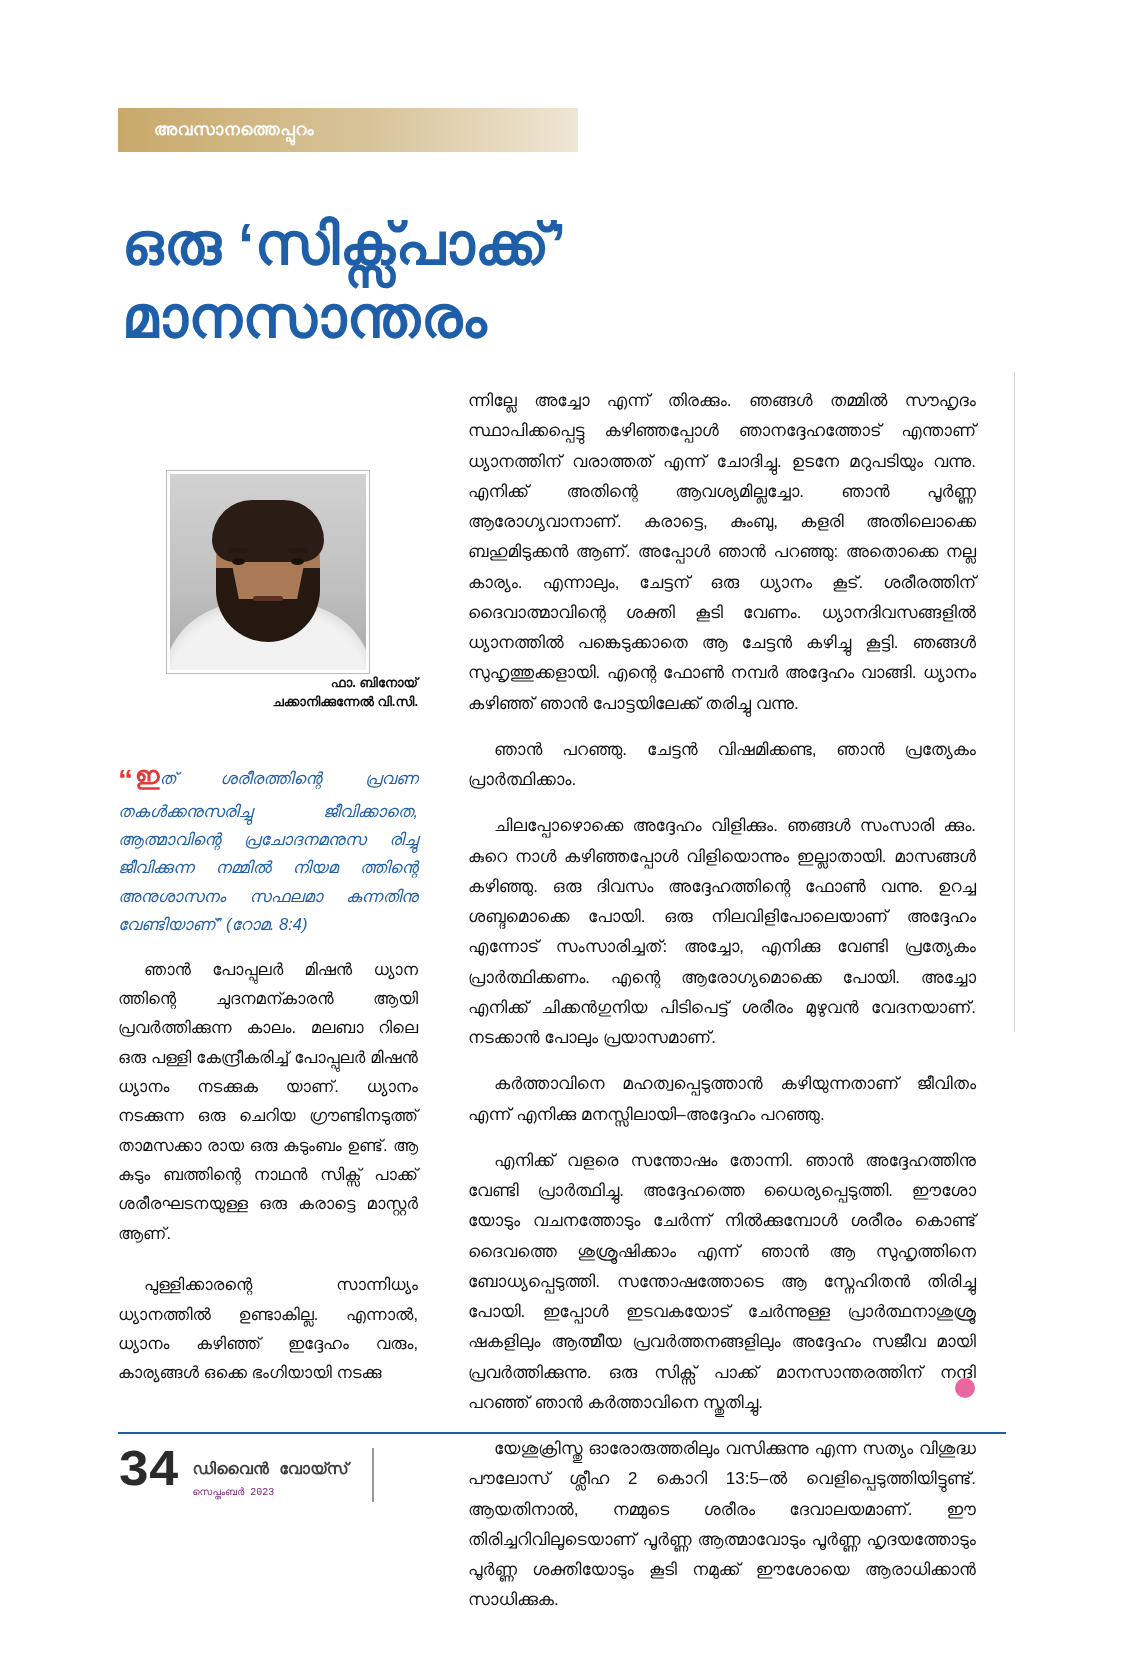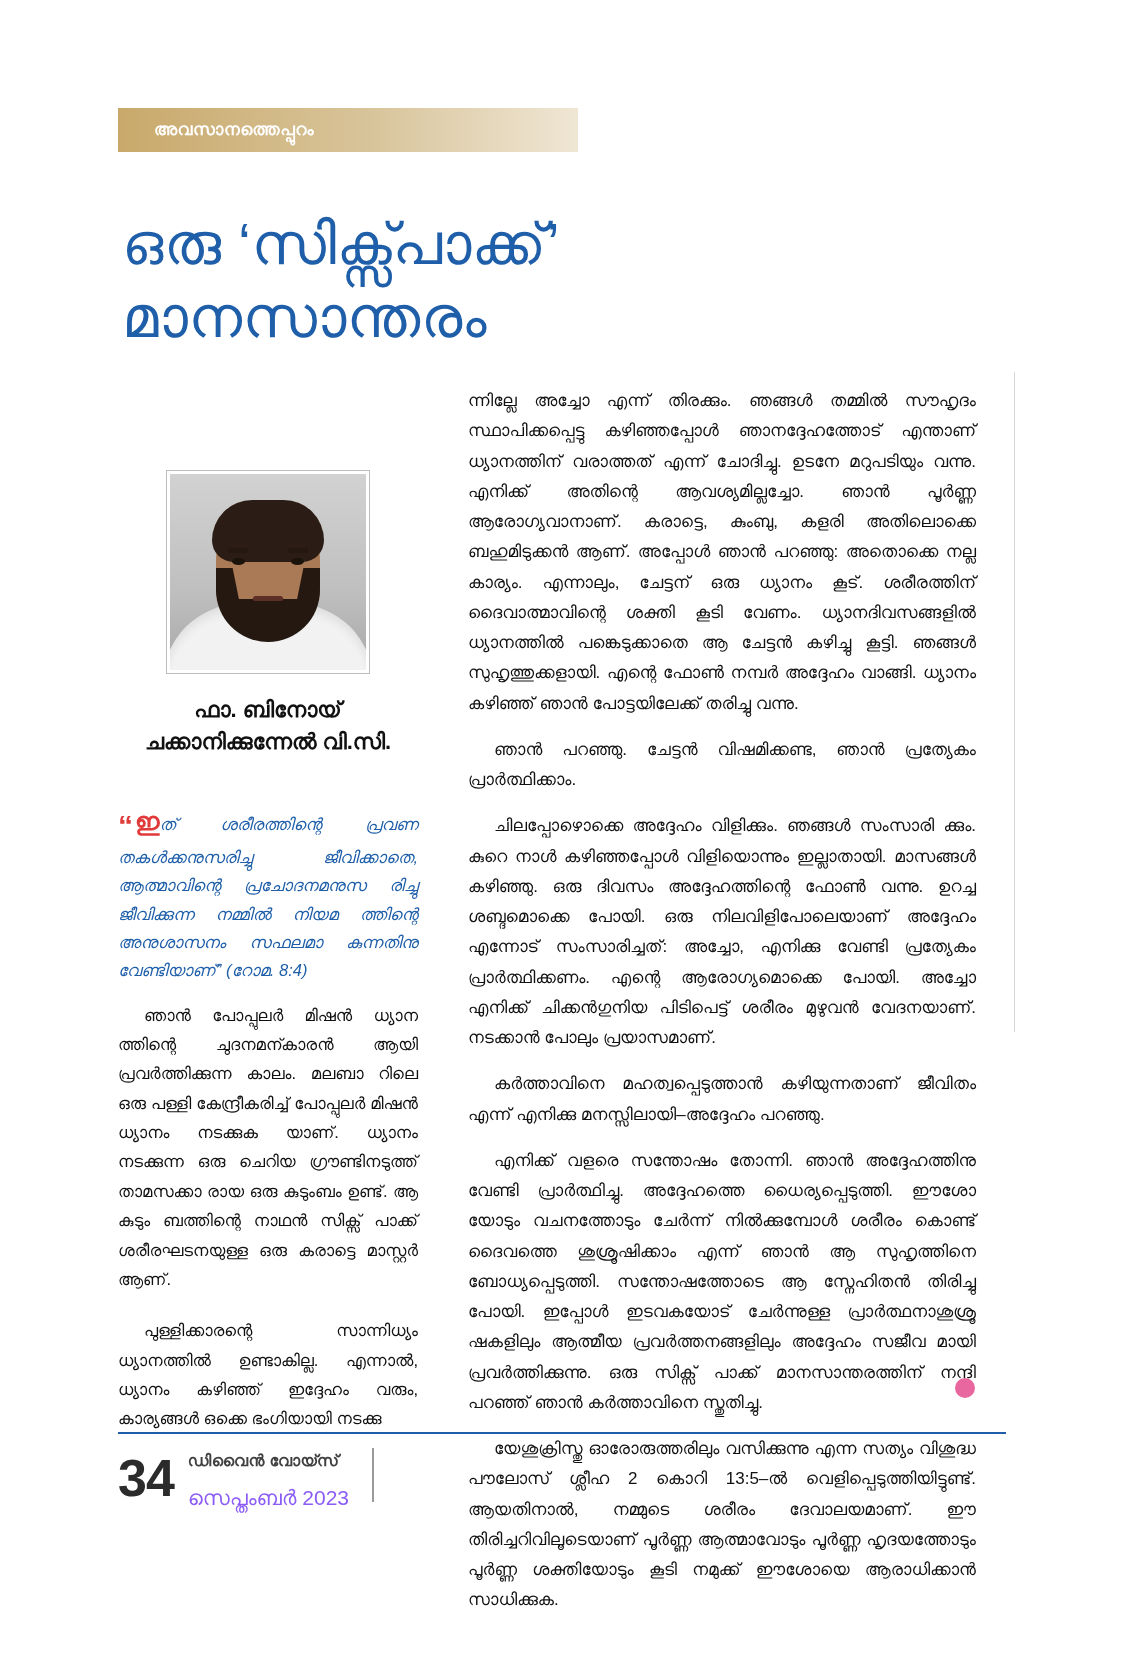"ഒരു ‘സിക്സ്പാക്ക്’" .headline { font-weight: normal -> bold }
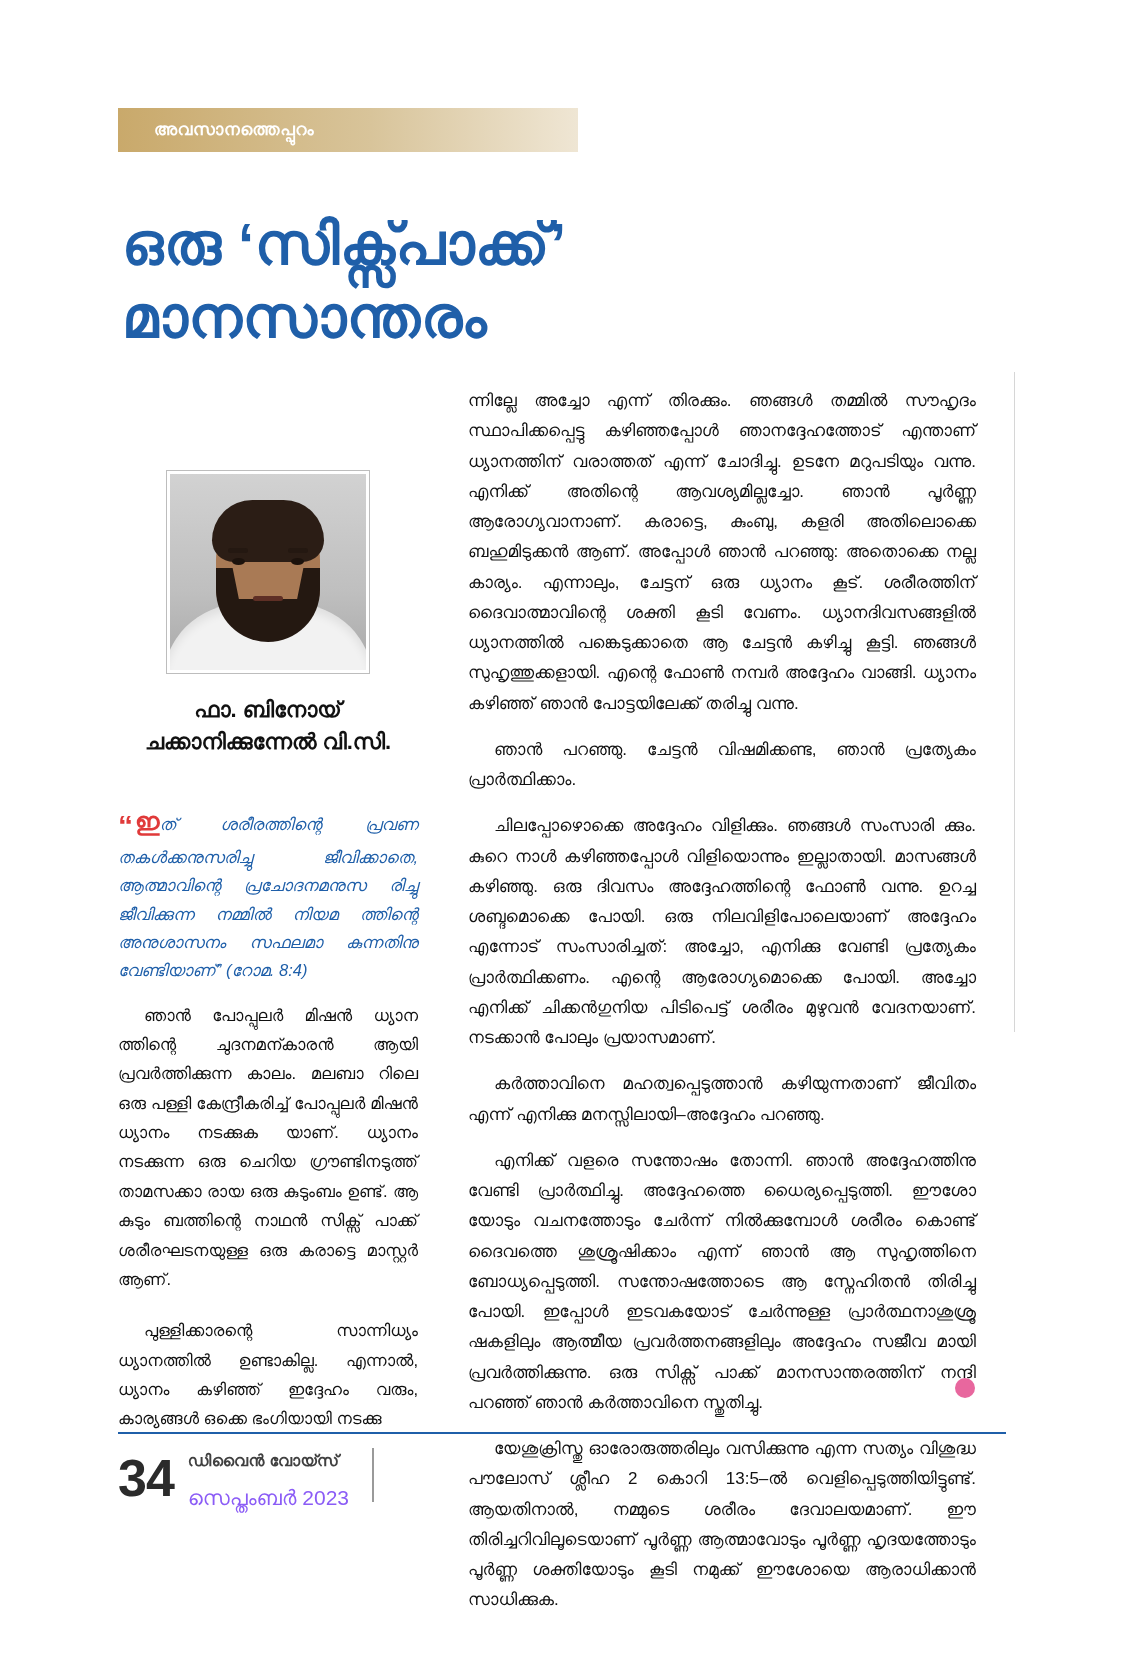"ഫാ. ബിനോയ്" .caption { font-size: 22px -> 13px; margin-top: 20px -> 0; text-align: center -> right }
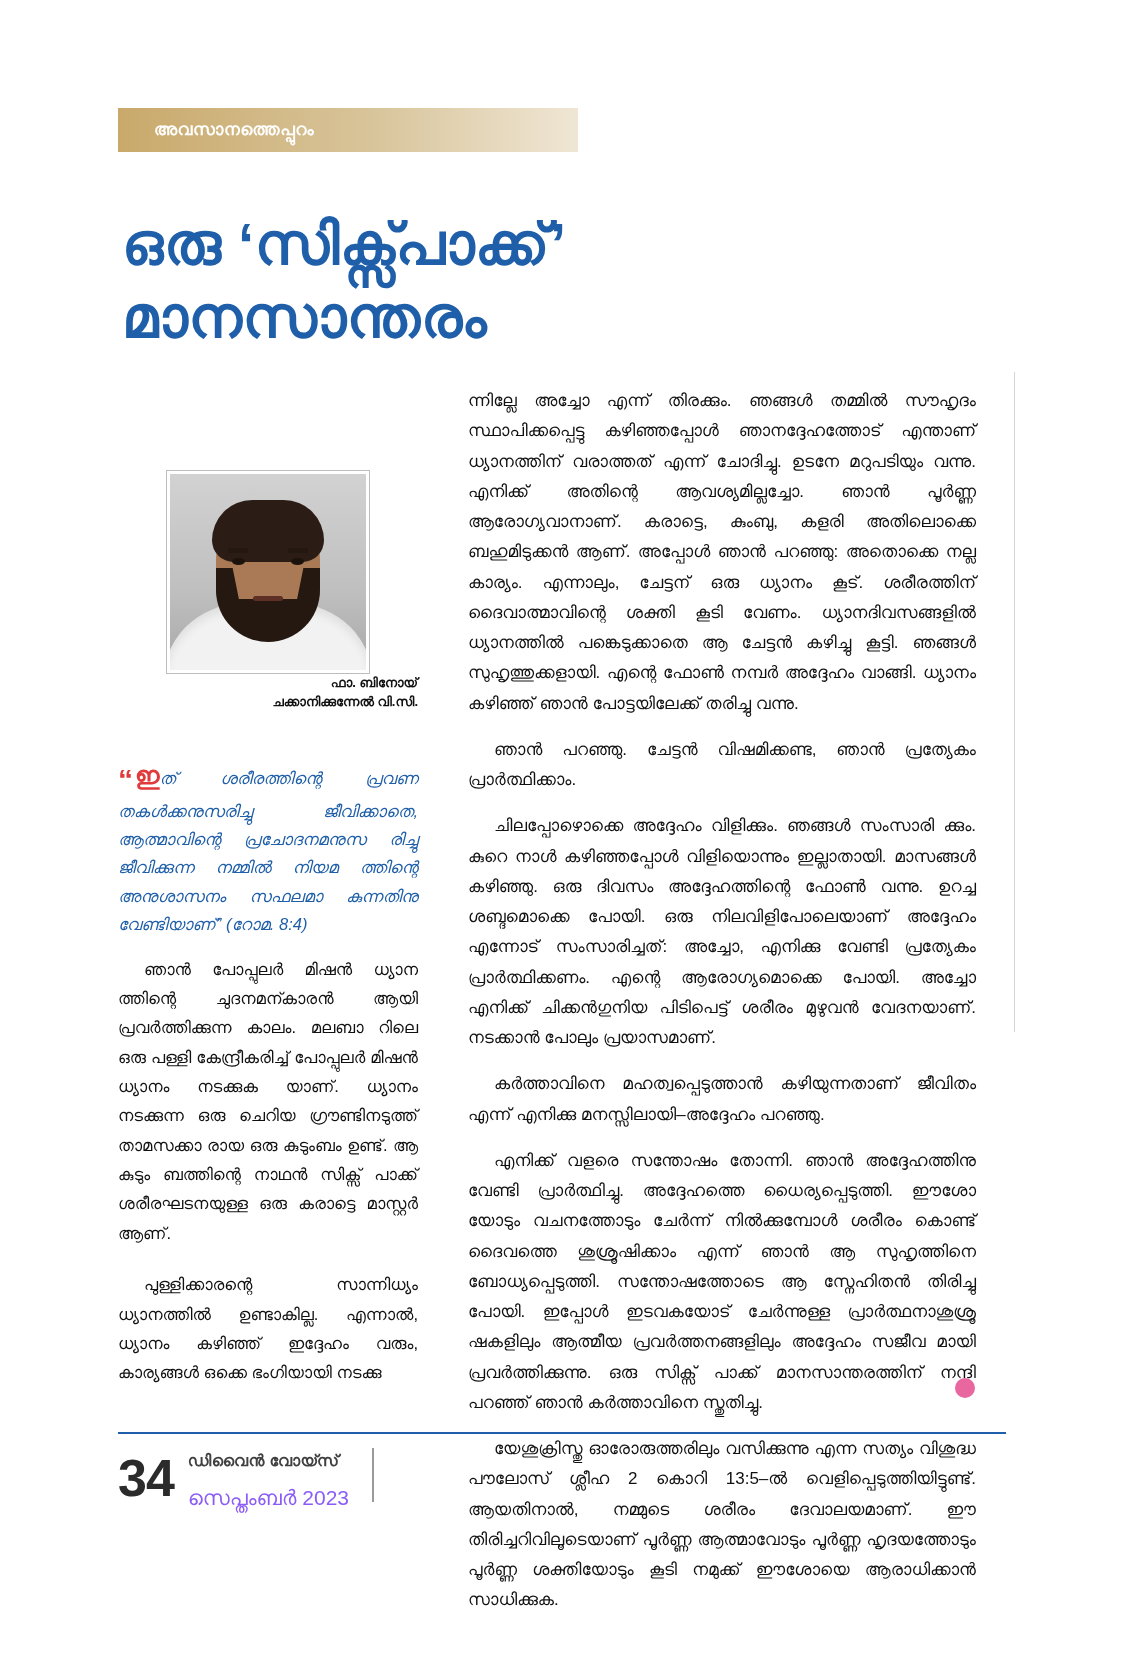"34" .folio { align-items: center -> flex-end; font-family: none -> Liberation Mono, monospace }
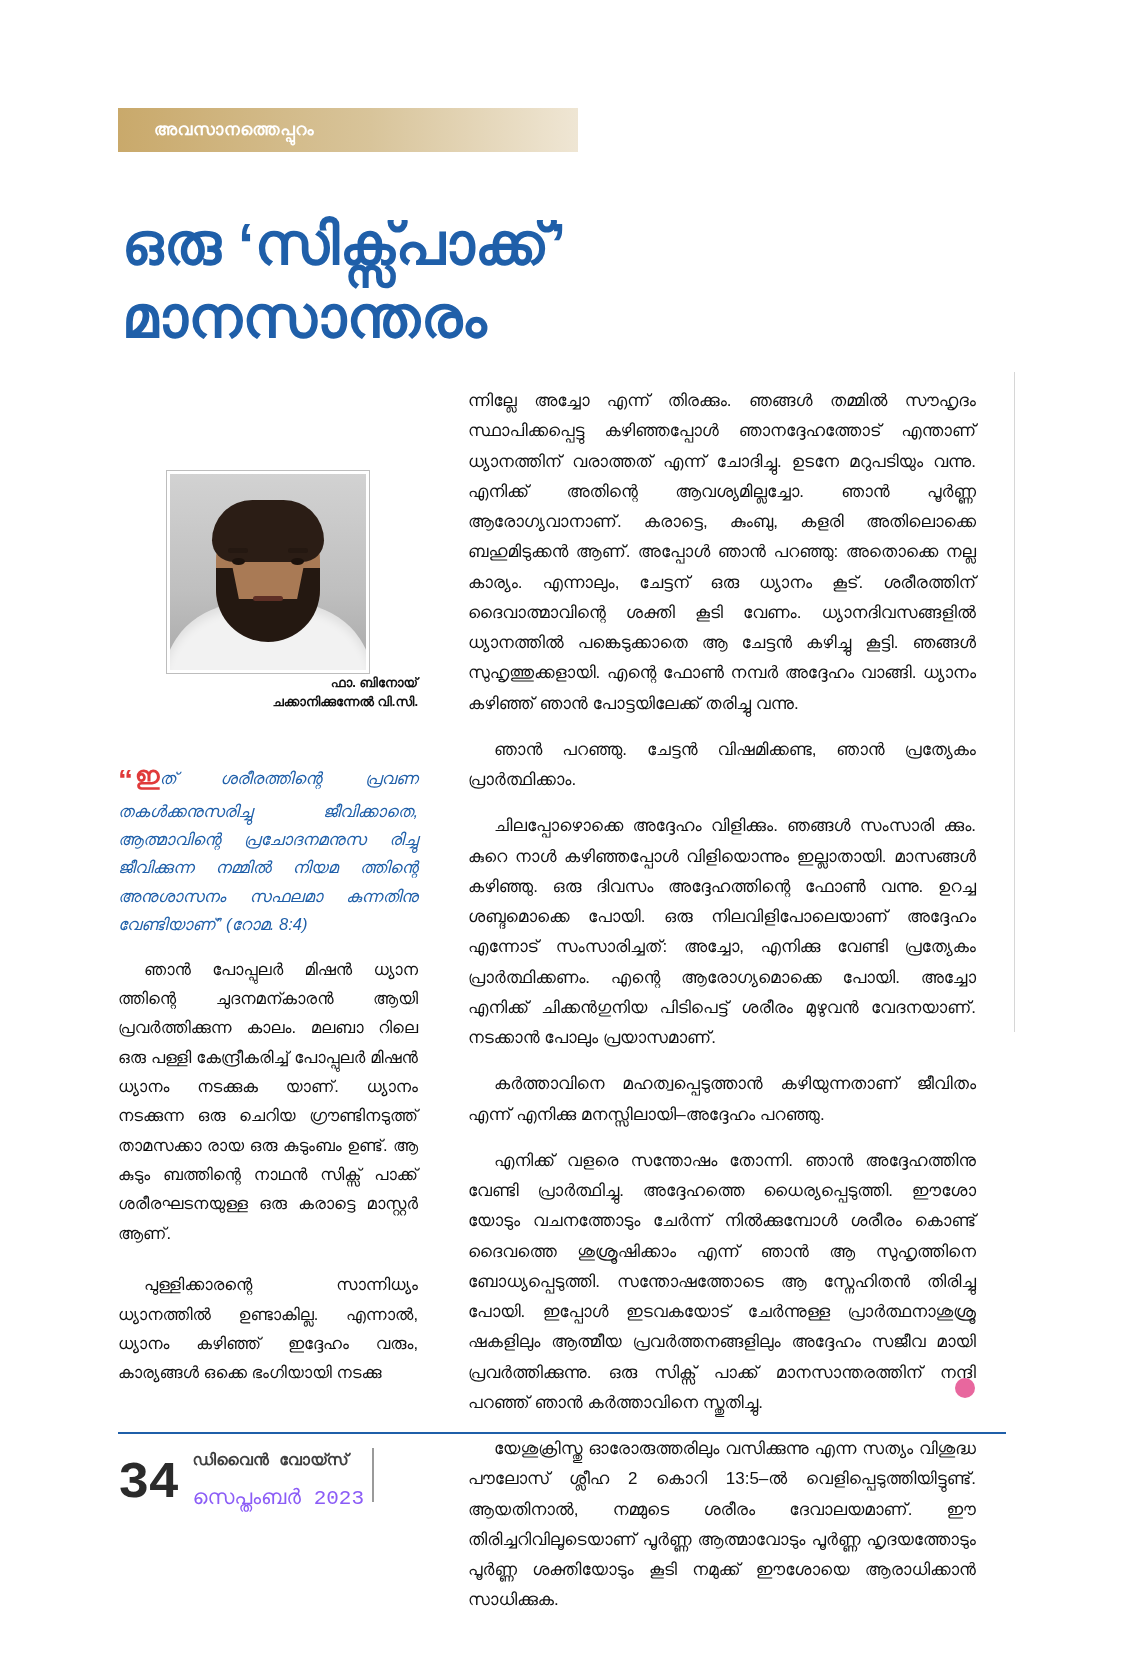"സെപ്തംബർ 2023" .issue-date { color: #8b5cf6 -> #701a75; font-size: 21px -> 10px; margin-top: 16px -> 8px }
